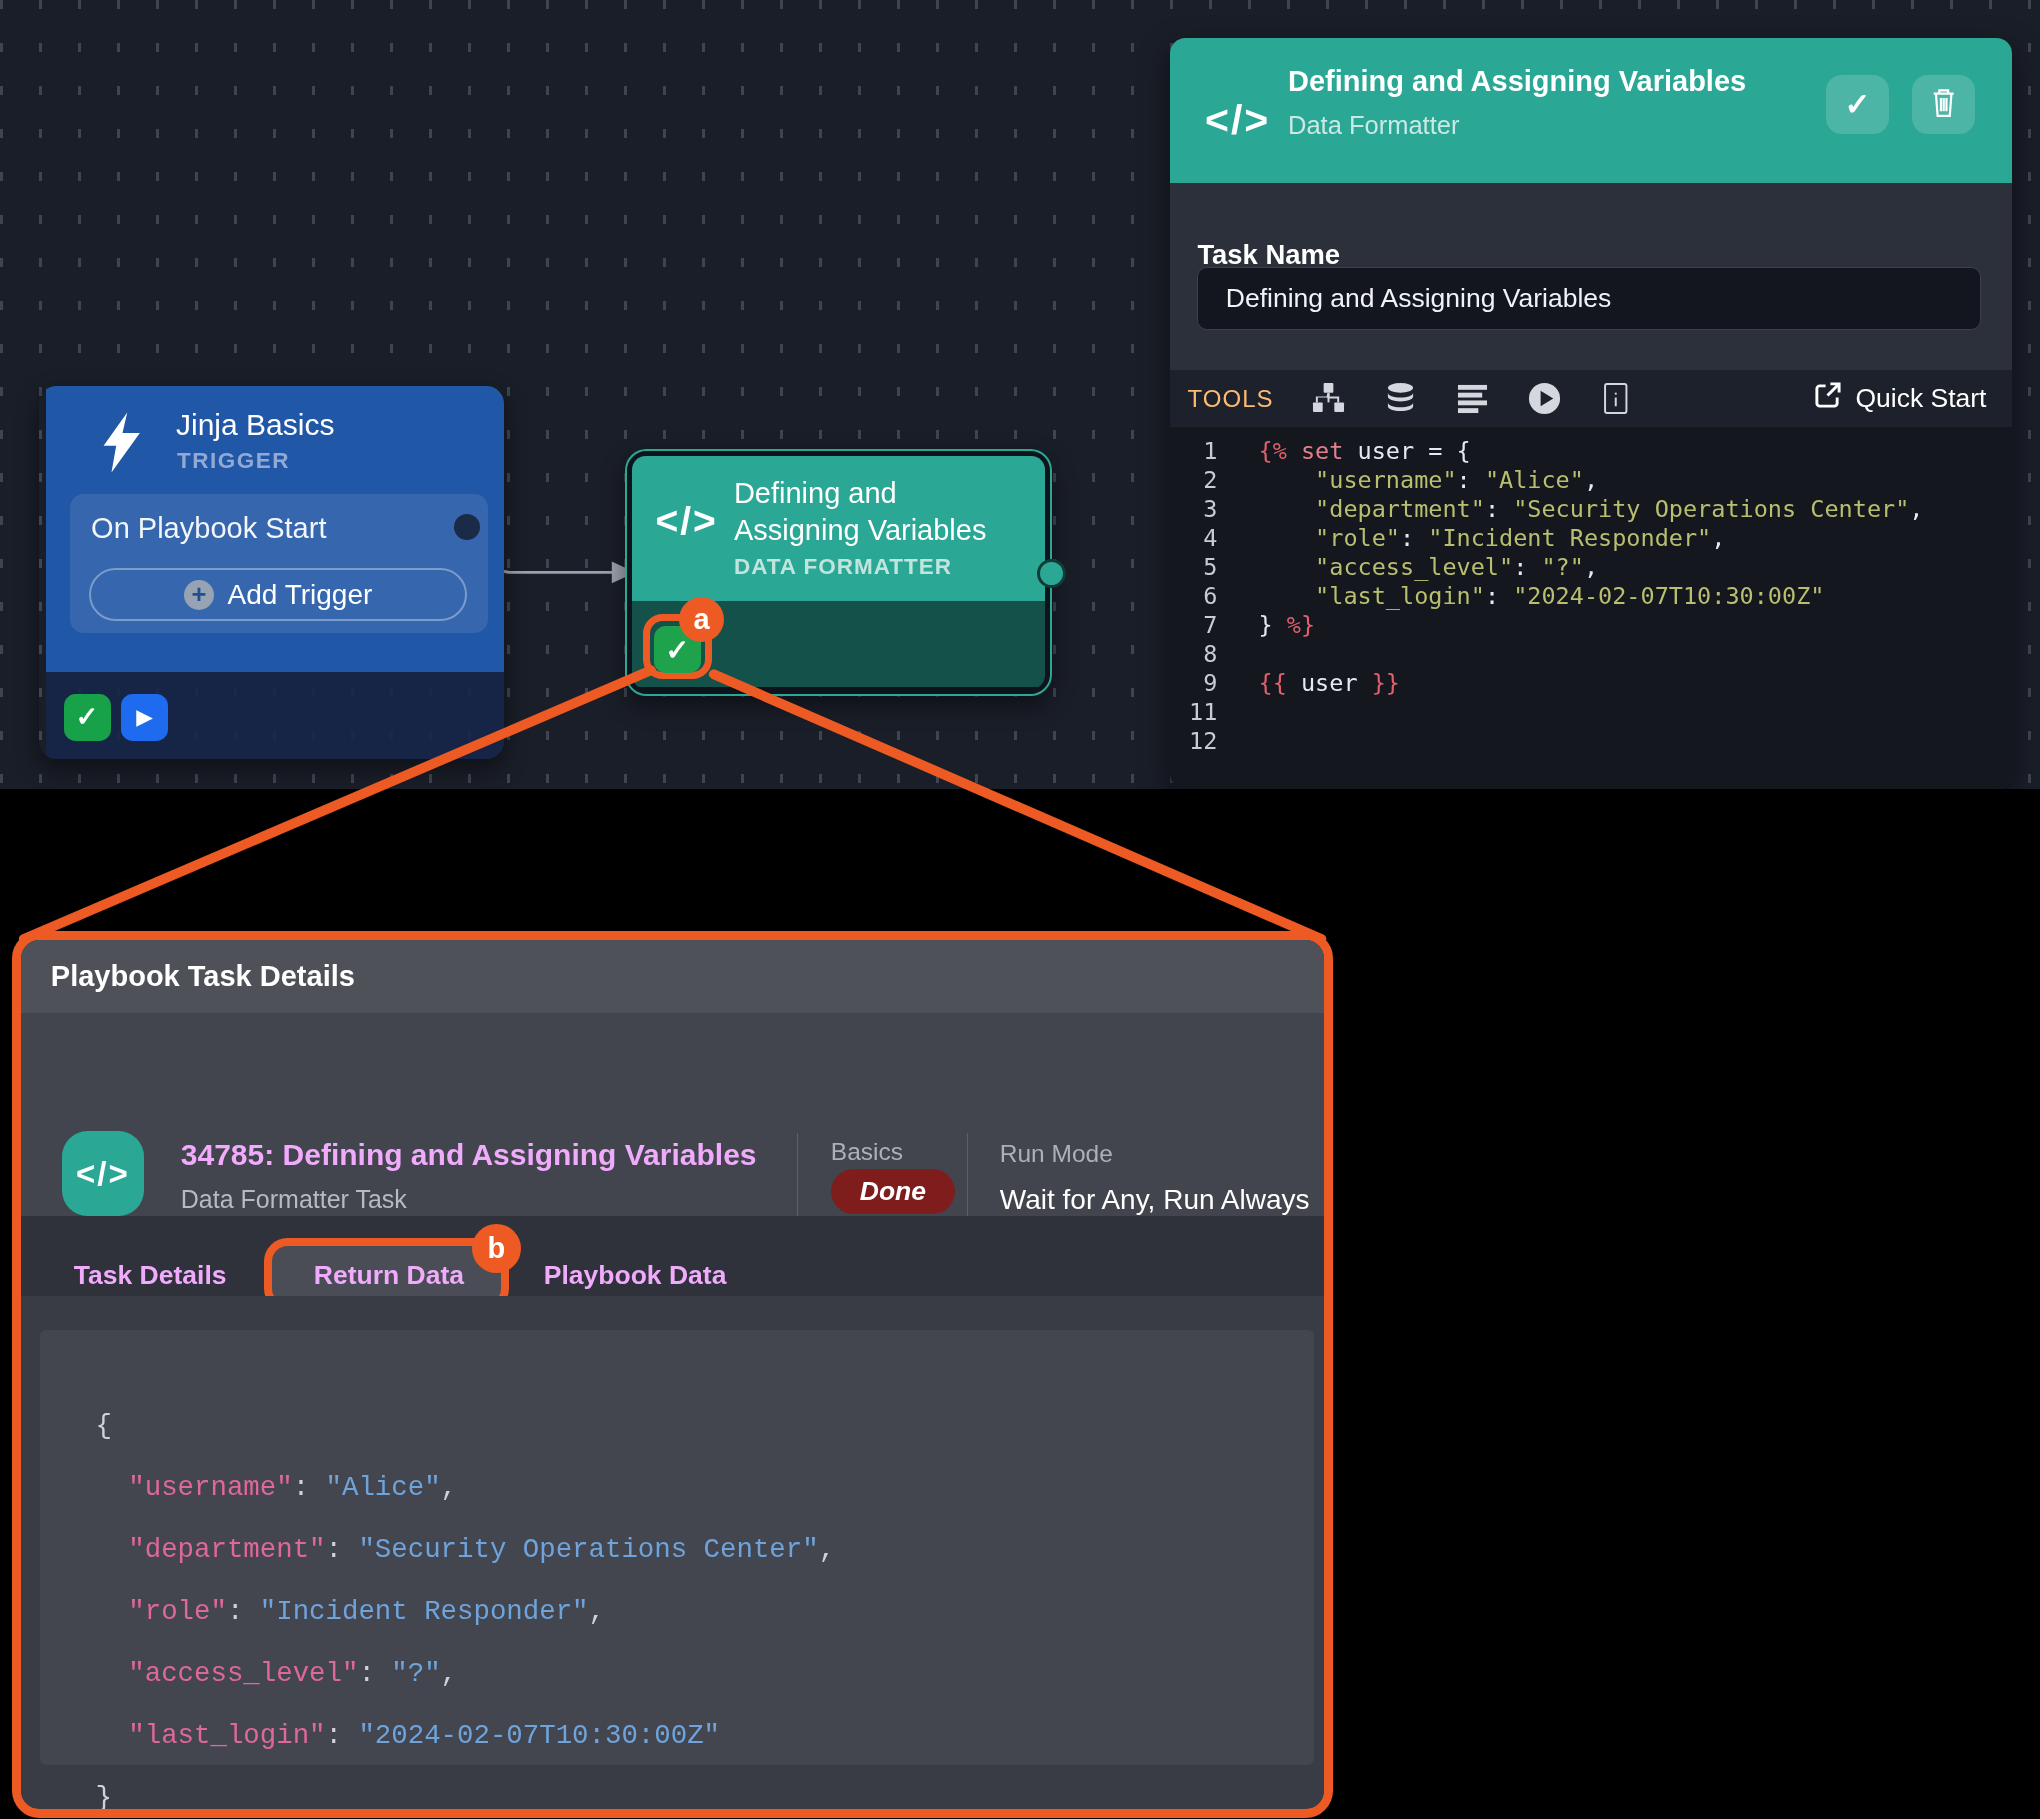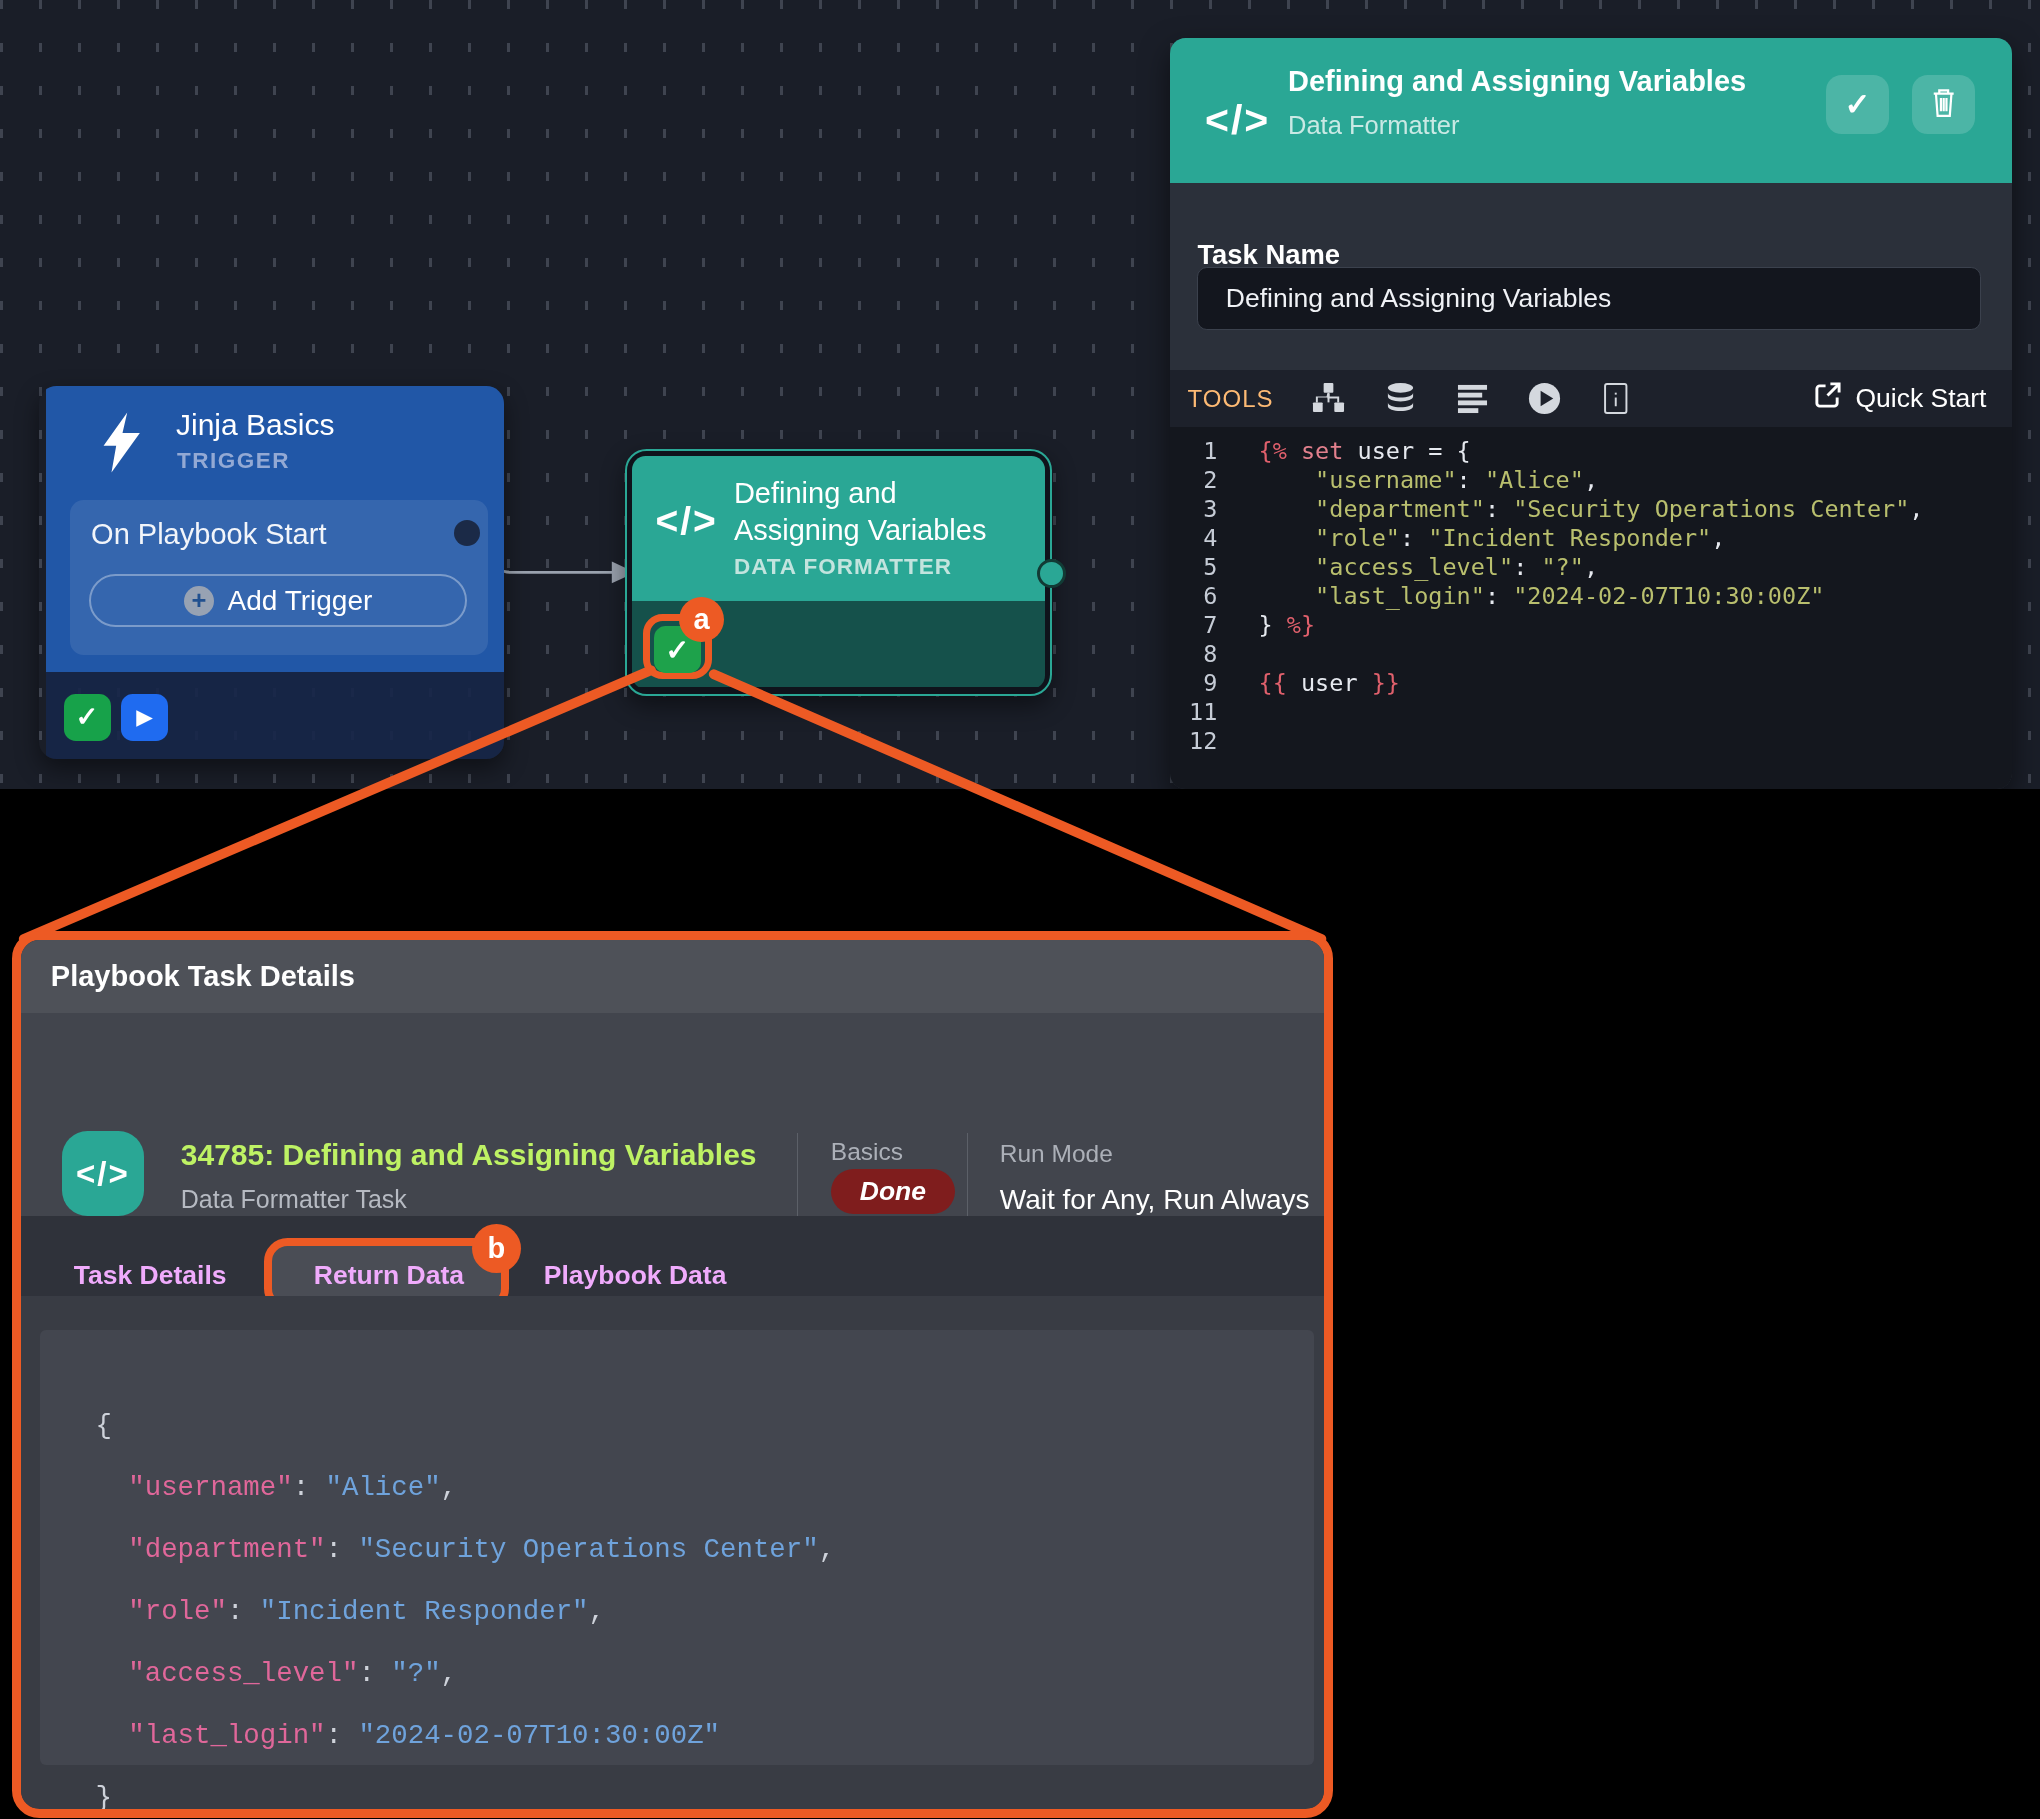"On Playbook Start" .nb-card { height: 155px -> 139px; top: 114px -> 108px }
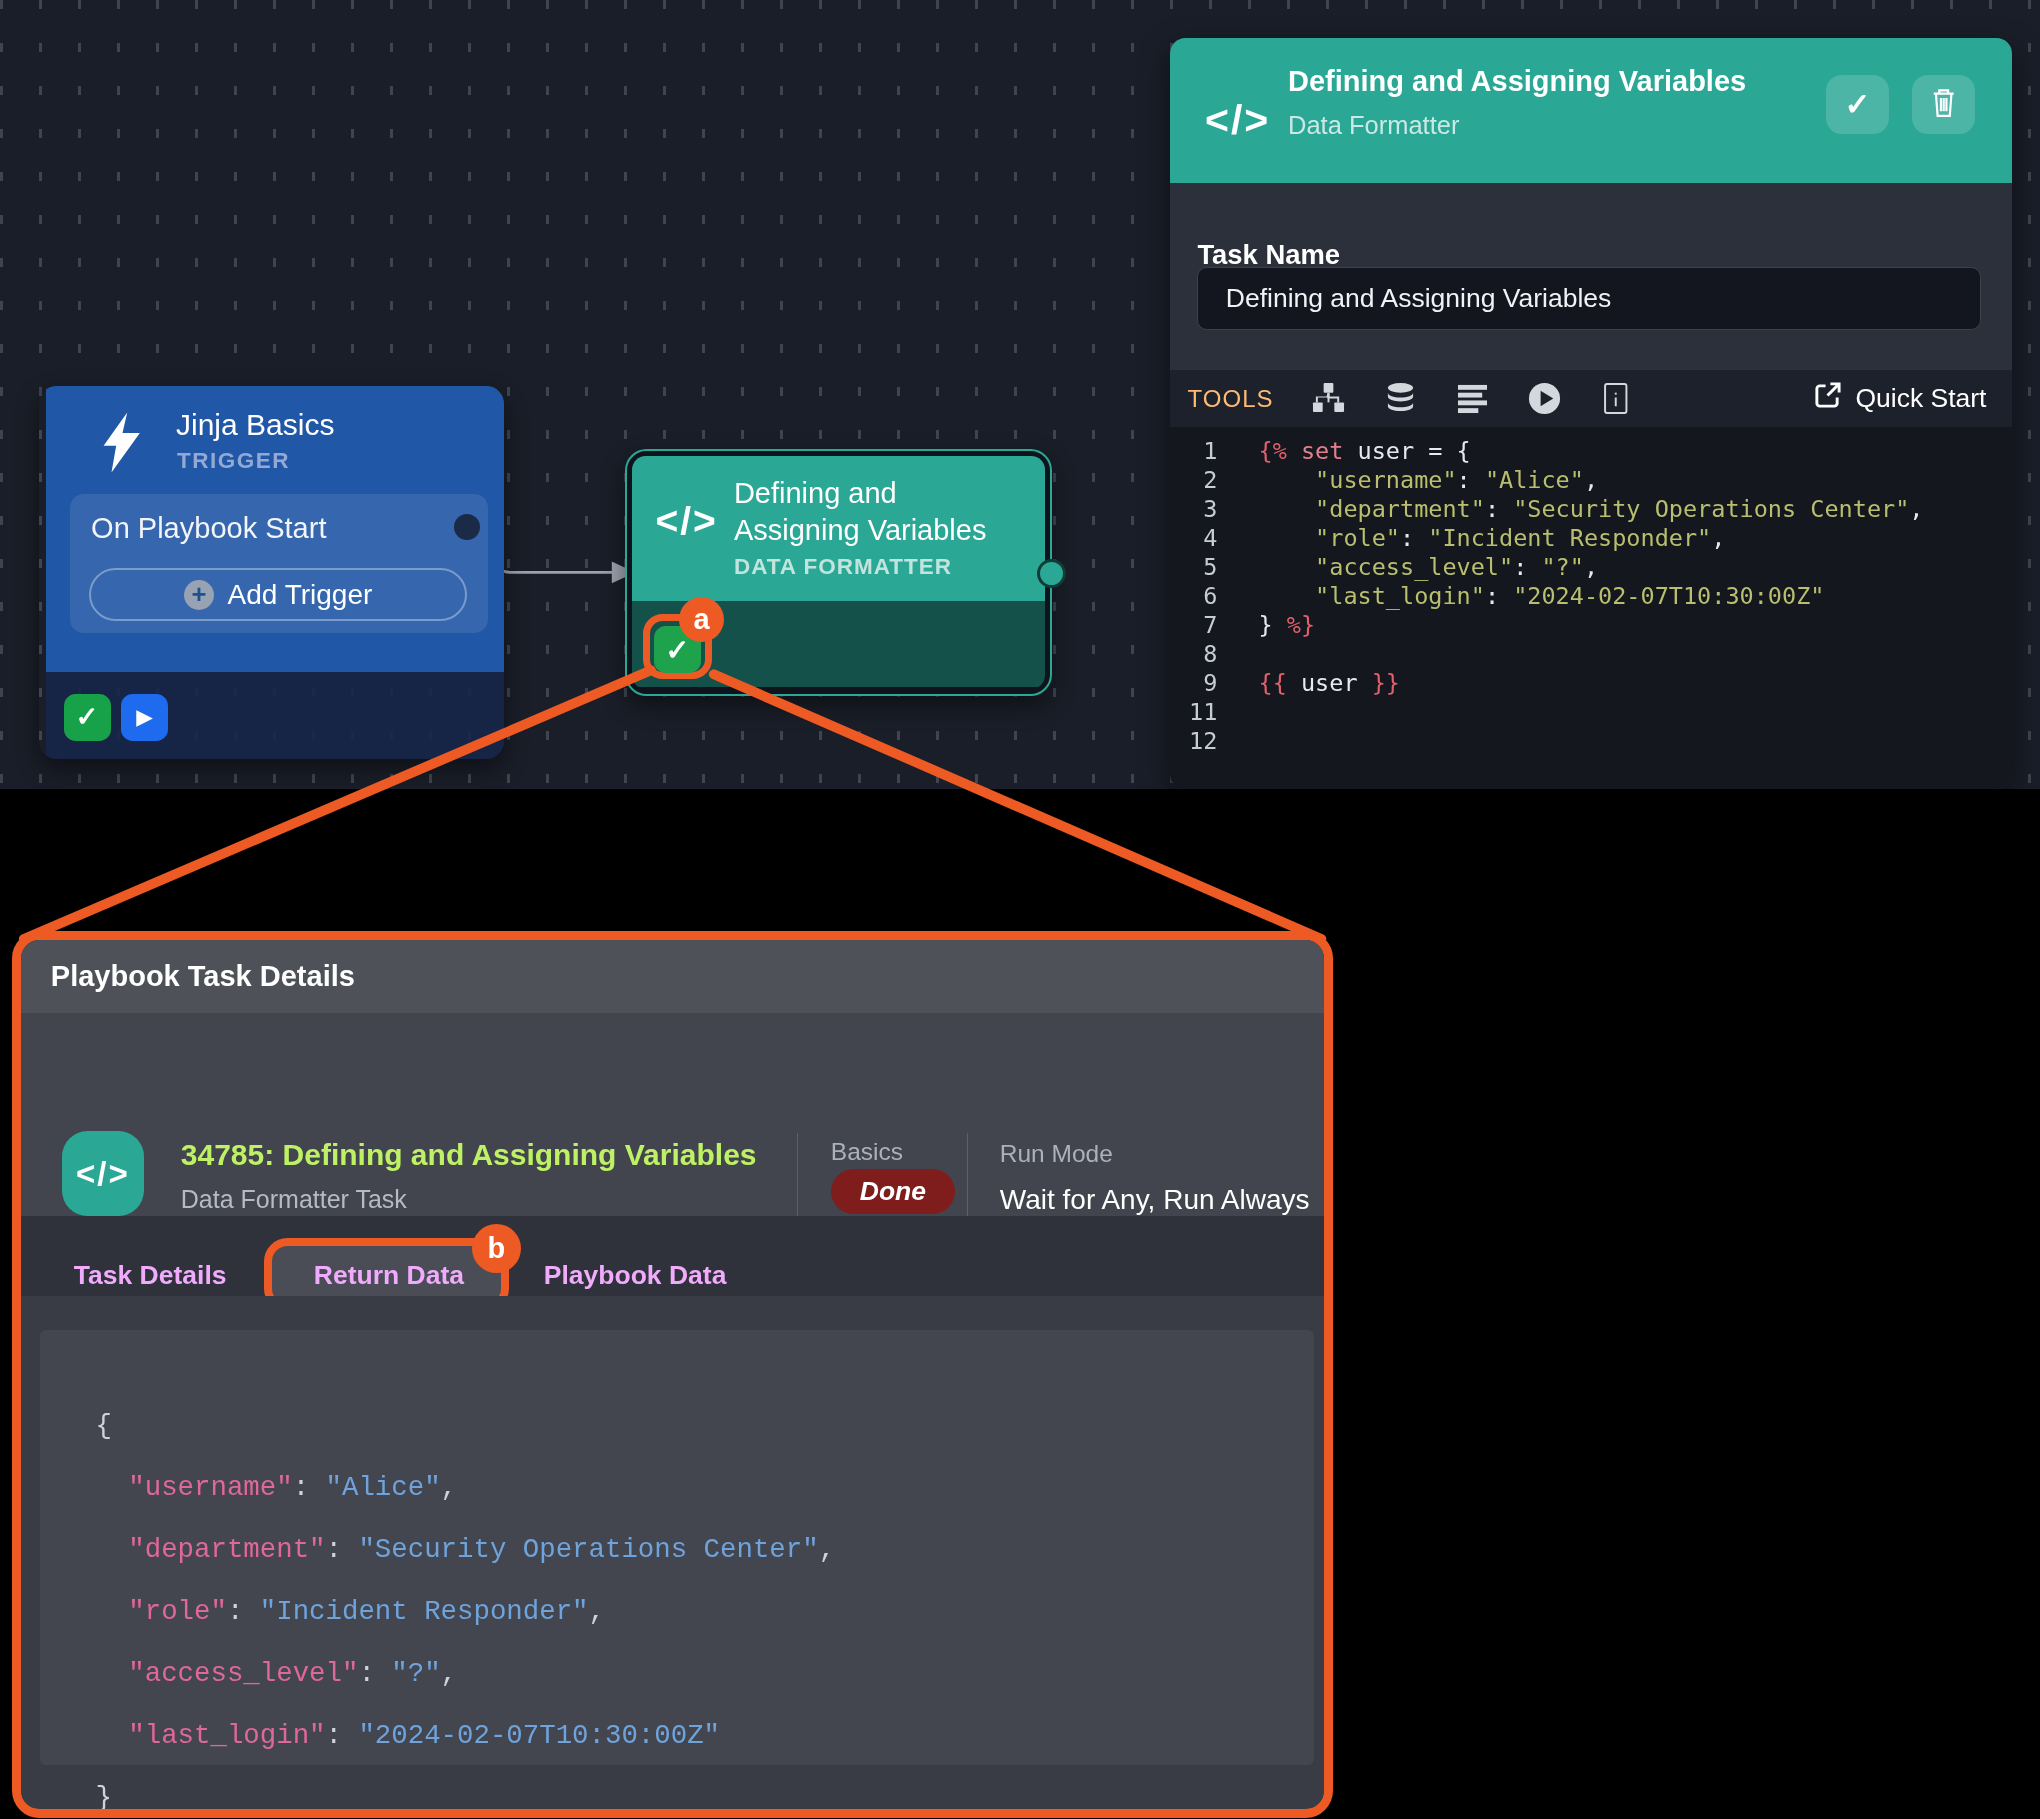"34785: Defining and Assigning Variables" .m-task-title { color: #bef264 -> #f0abfc }
